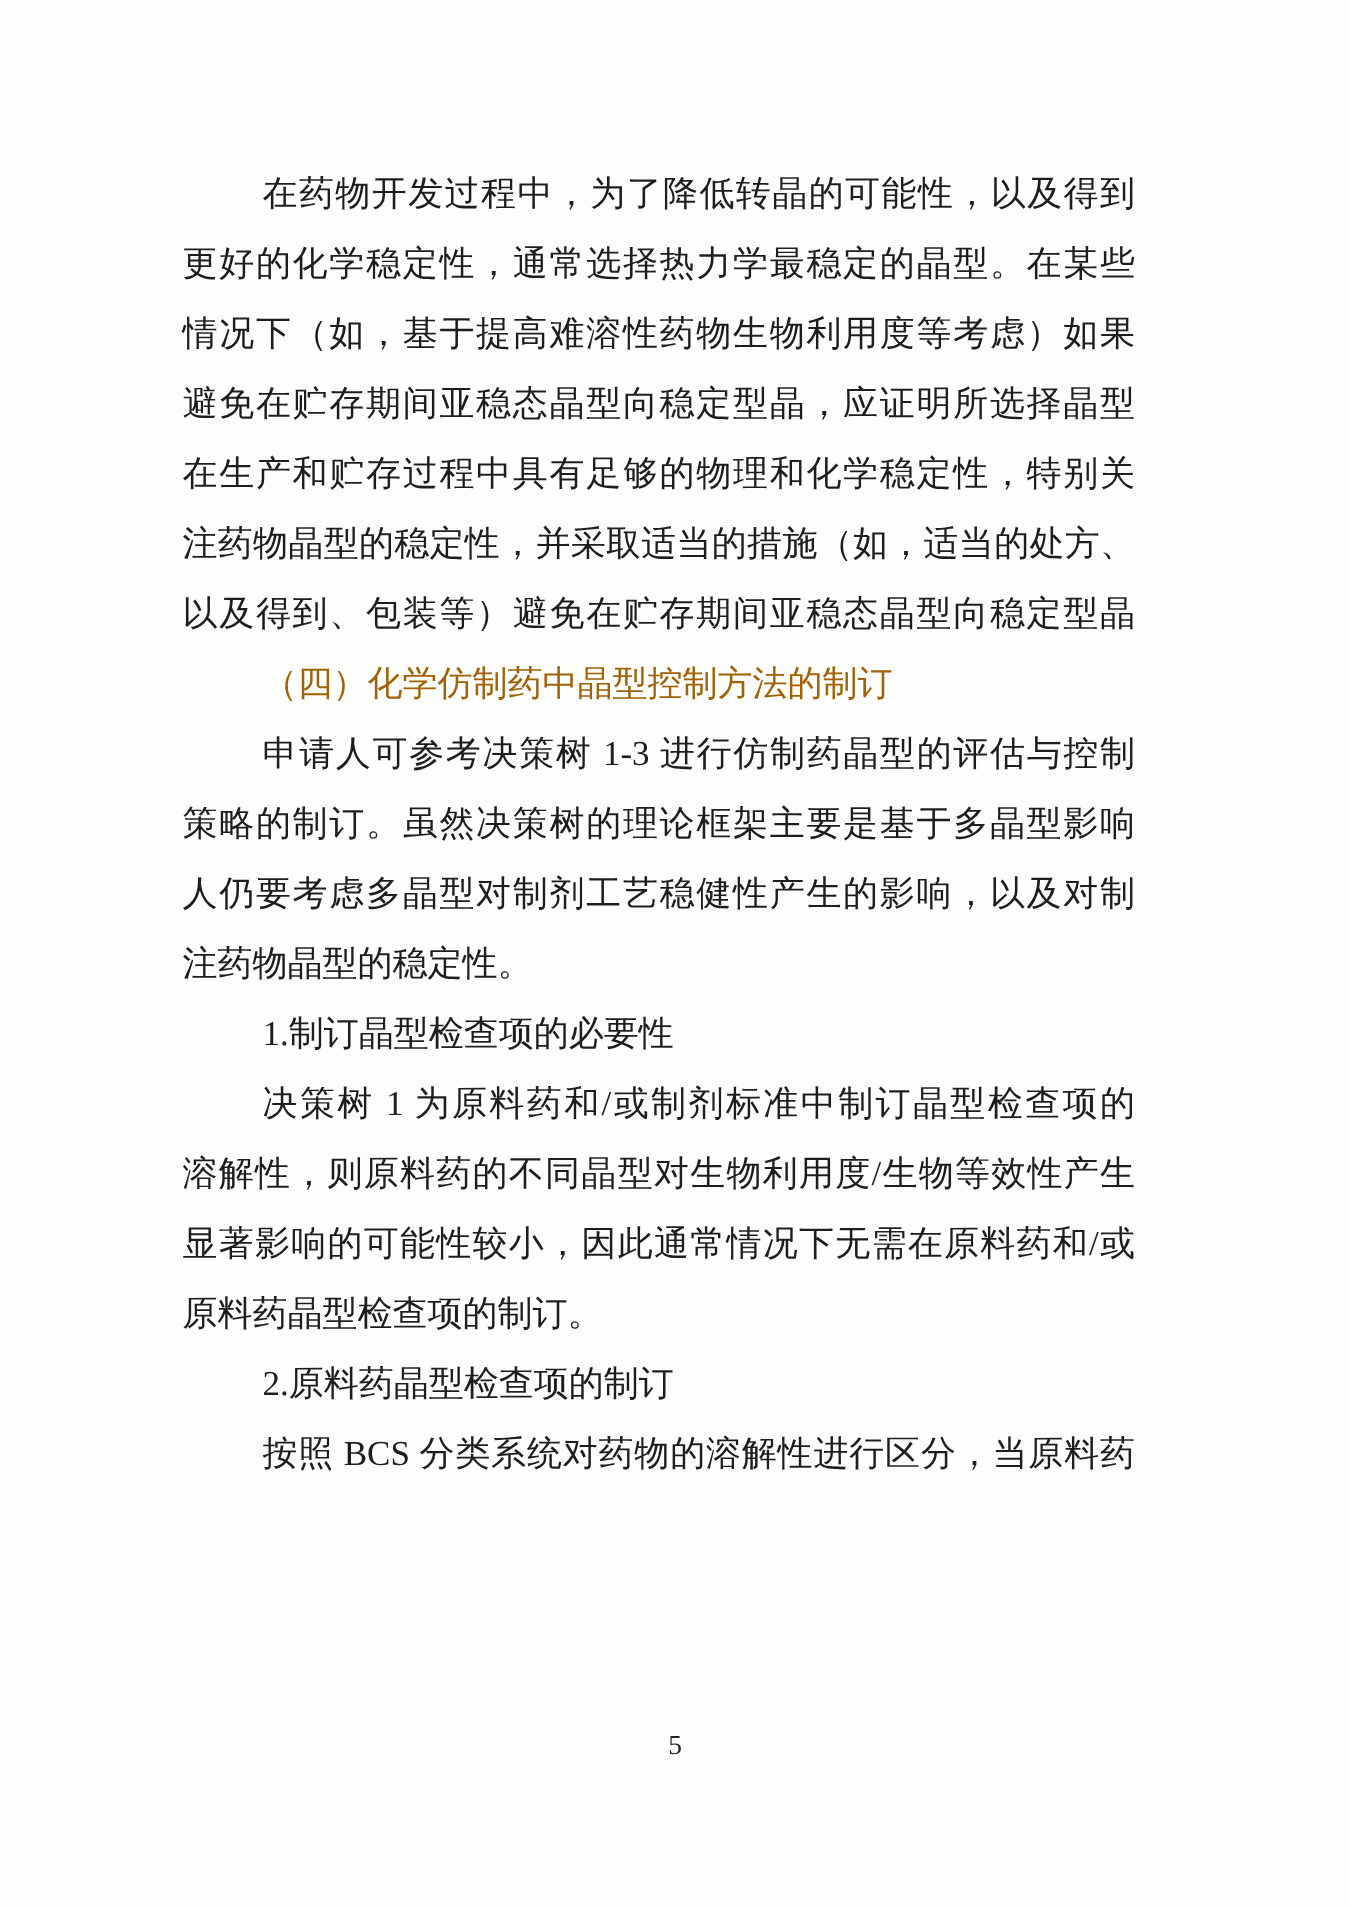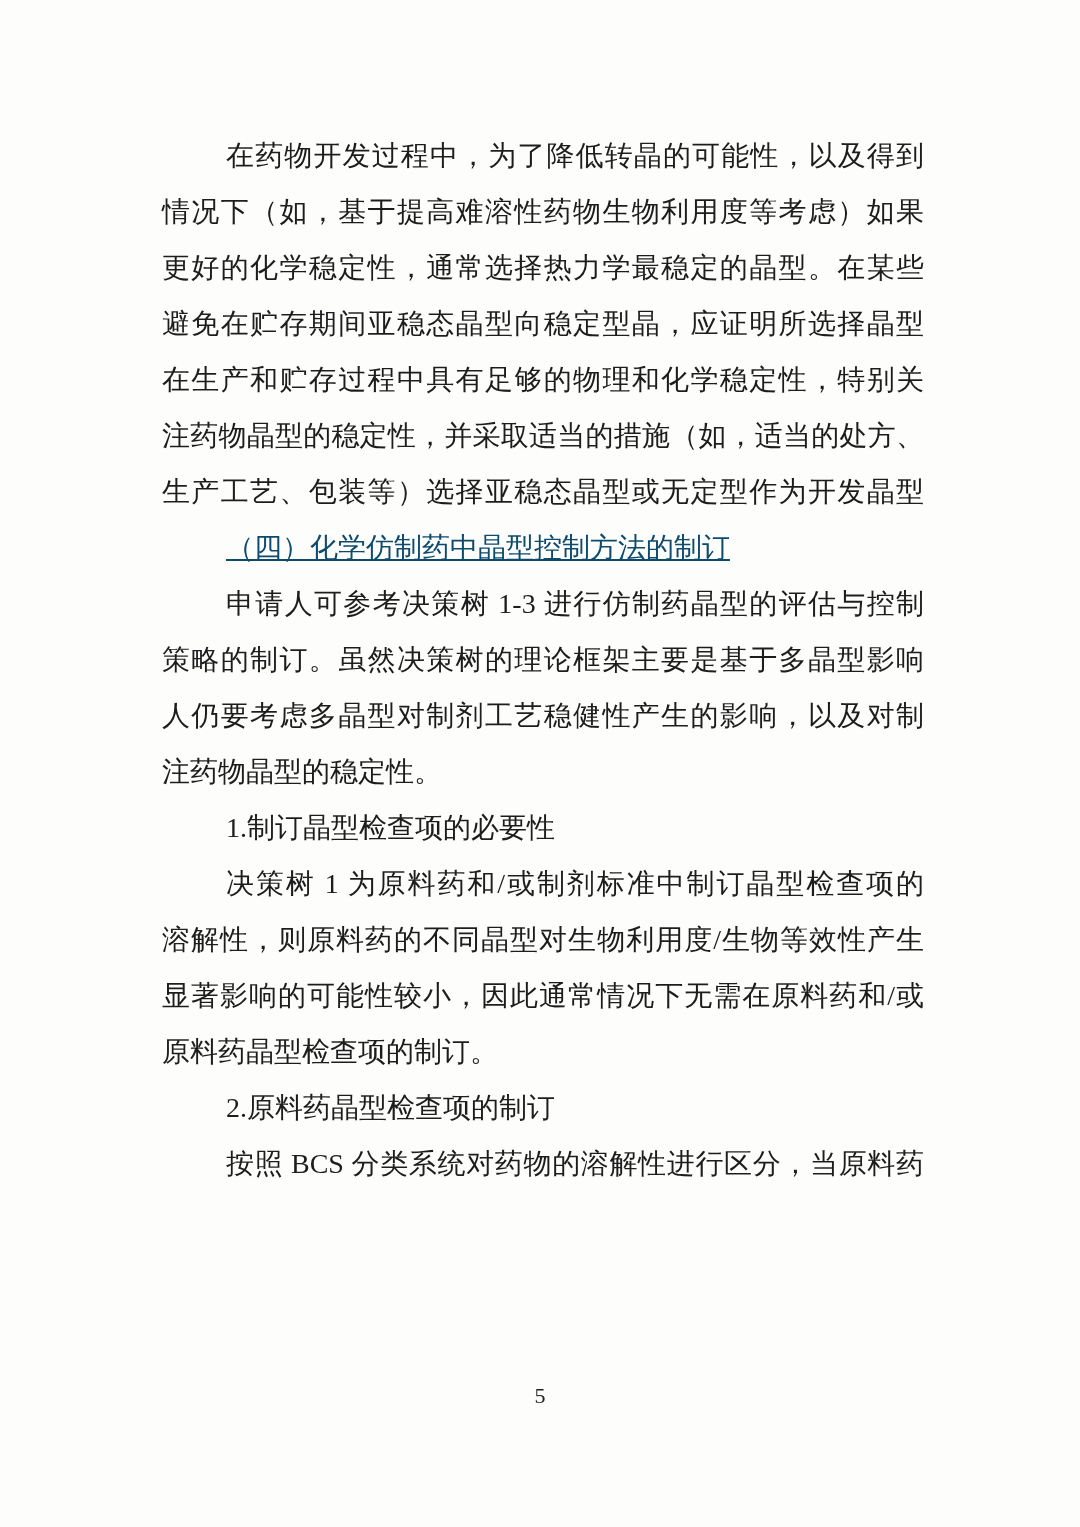"在药物开发过程中，为了降低转晶的可能性，以及得到" .content { left: 162px -> 146px }
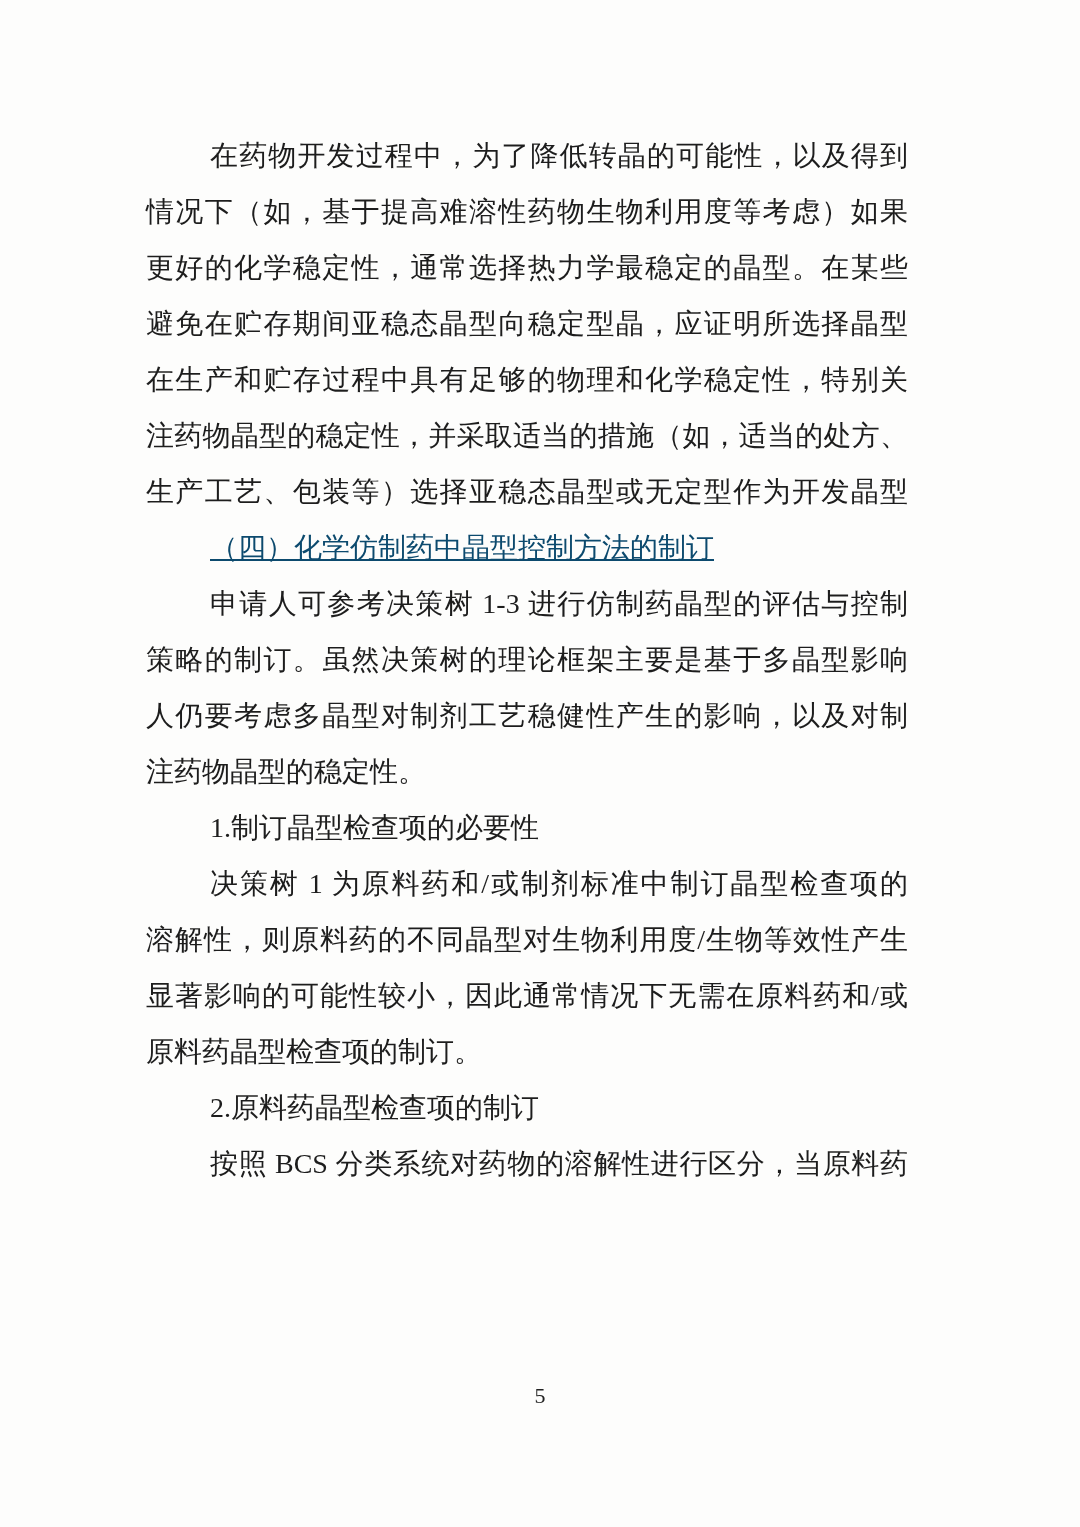"情况下（如，基于提高难溶性药物生物利用度等考虑）如果" div.ln { order: before "更好的化学稳定性，通常选择热力学最稳定的晶型。在某些" -> after "更好的化学稳定性，通常选择热力学最稳定的晶型。在某些" }
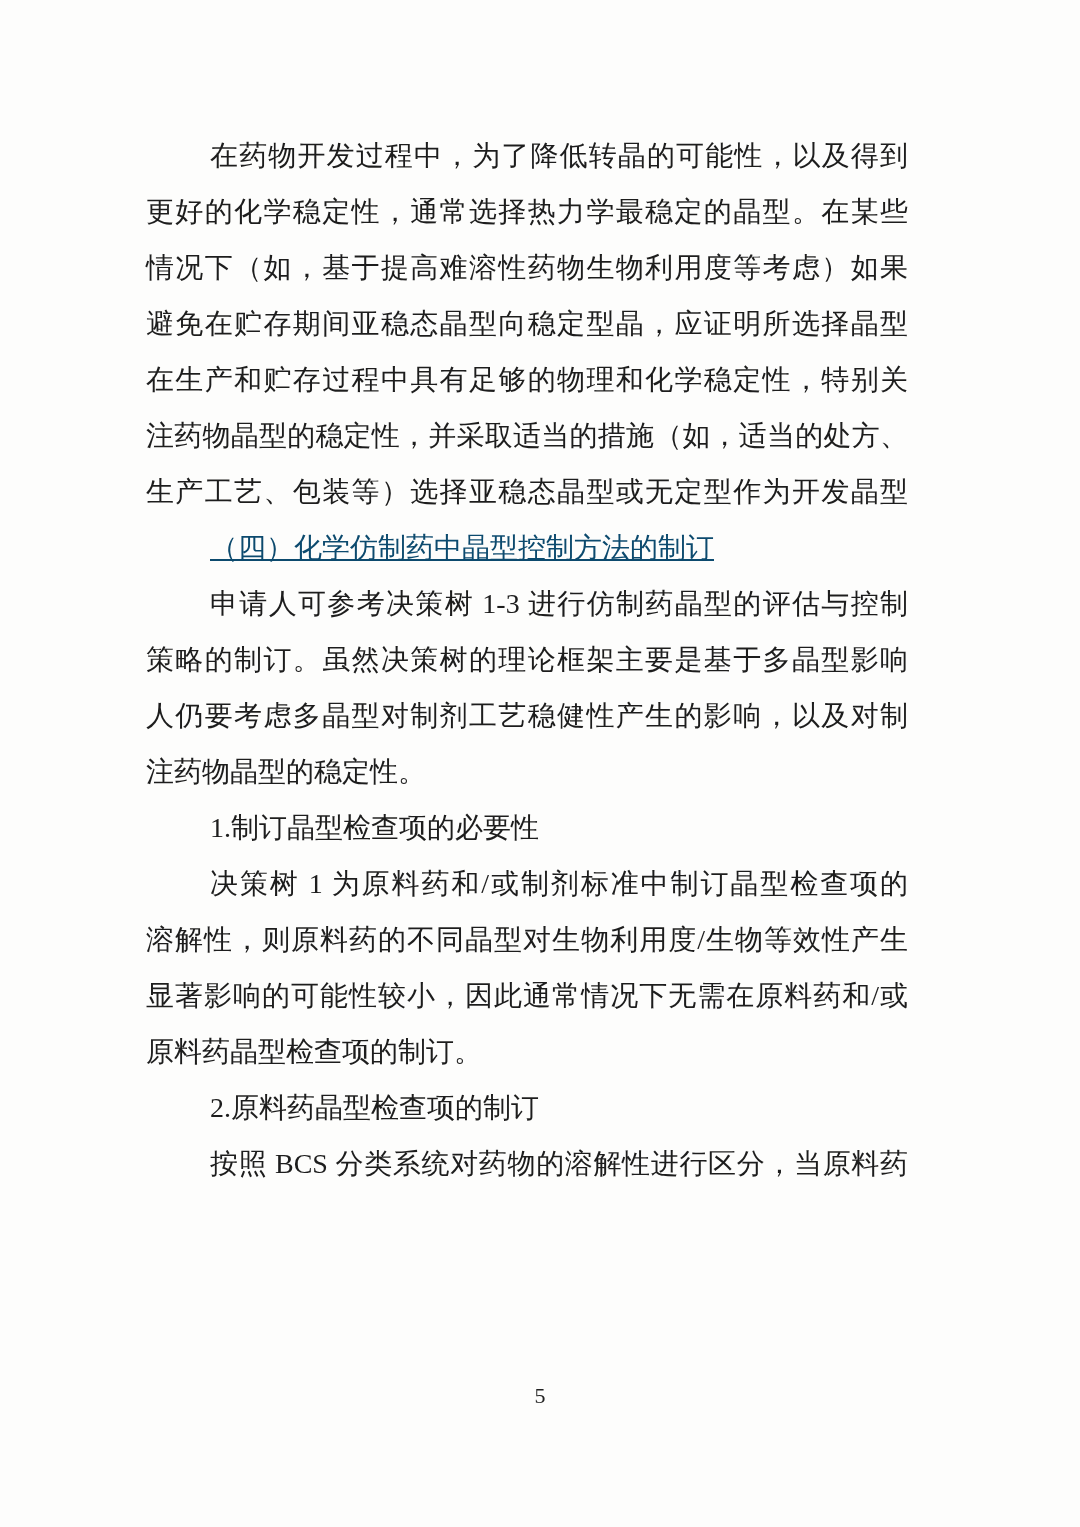"生产工艺、包装等）选择亚稳态晶型或无定型作为开发晶型" div.ln { text: 生产工艺、包装等）选择亚稳态晶型或无定型作为开发晶型 -> 以及得到、包装等）避免在贮存期间亚稳态晶型向稳定型晶 }
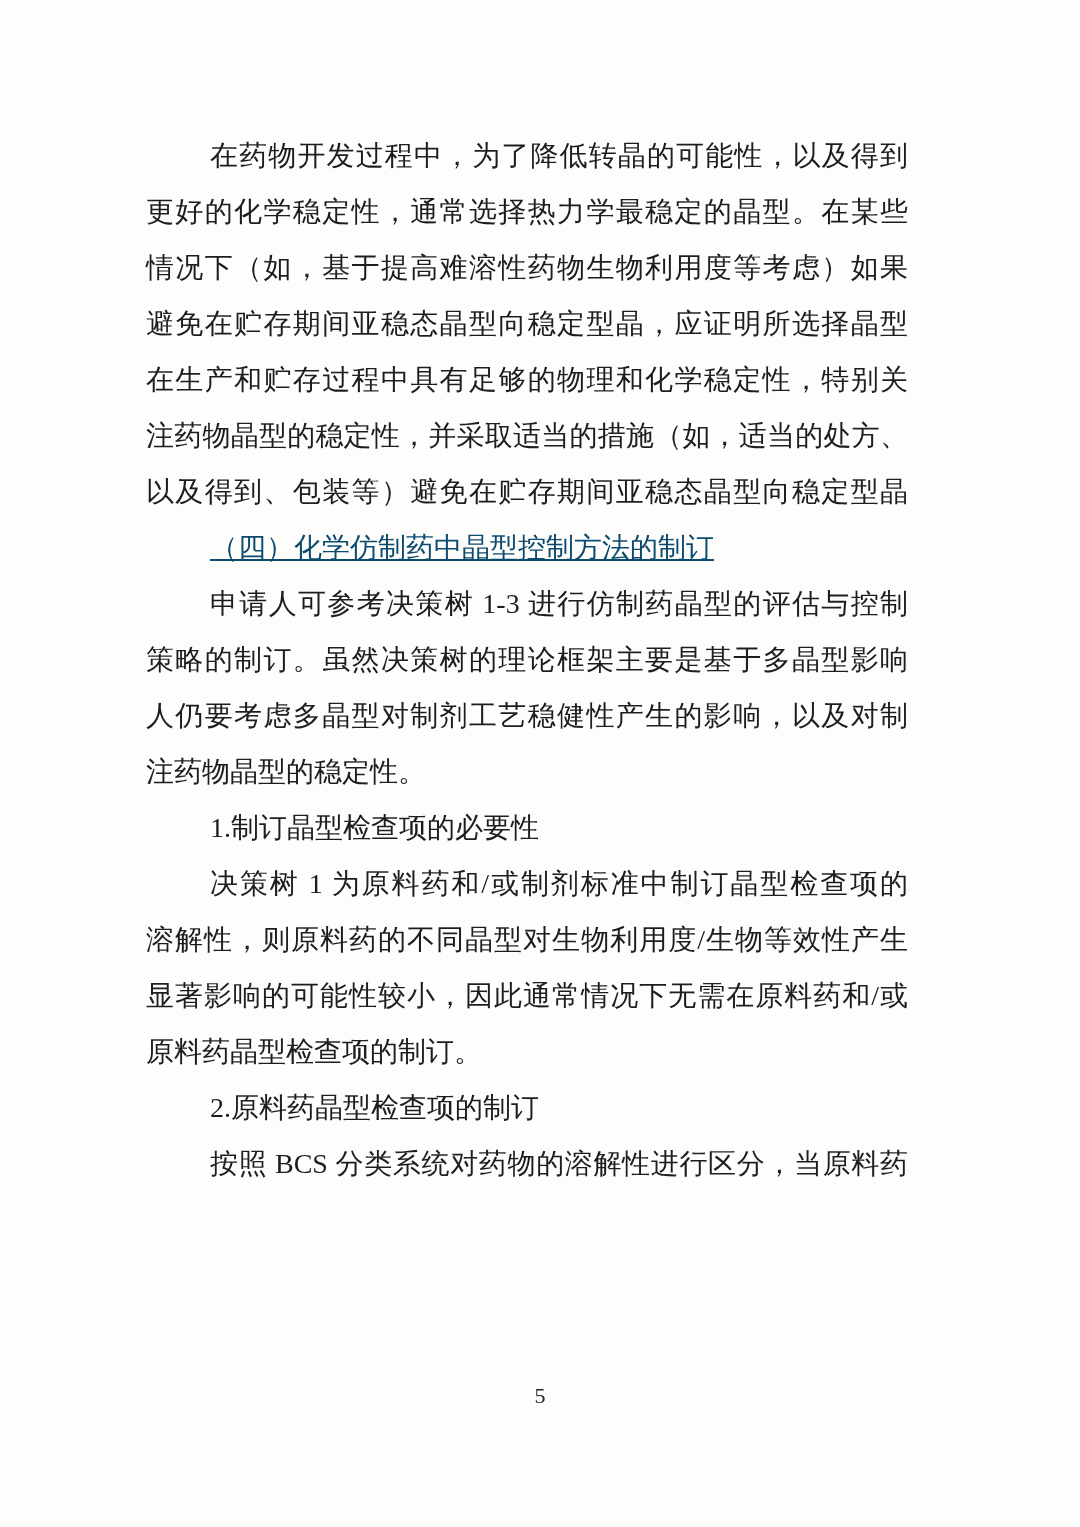"（四）化学仿制药中晶型控制方法的制订" .kai { color: #0c4a6e -> #a16207; text-decoration: underline -> none }
